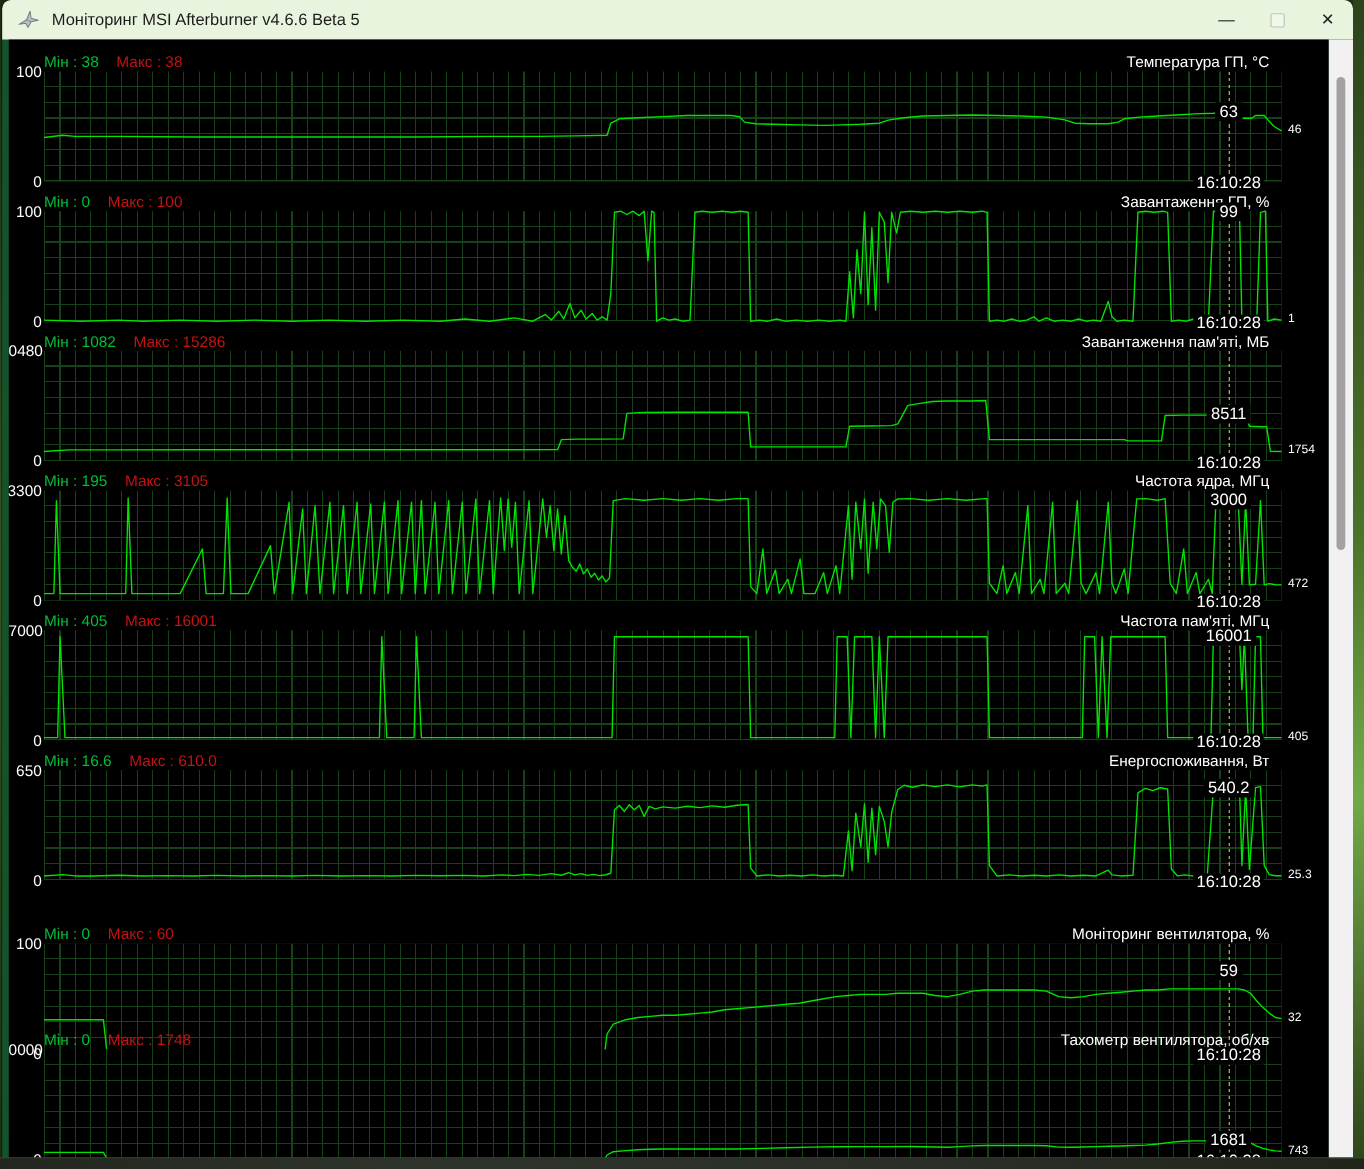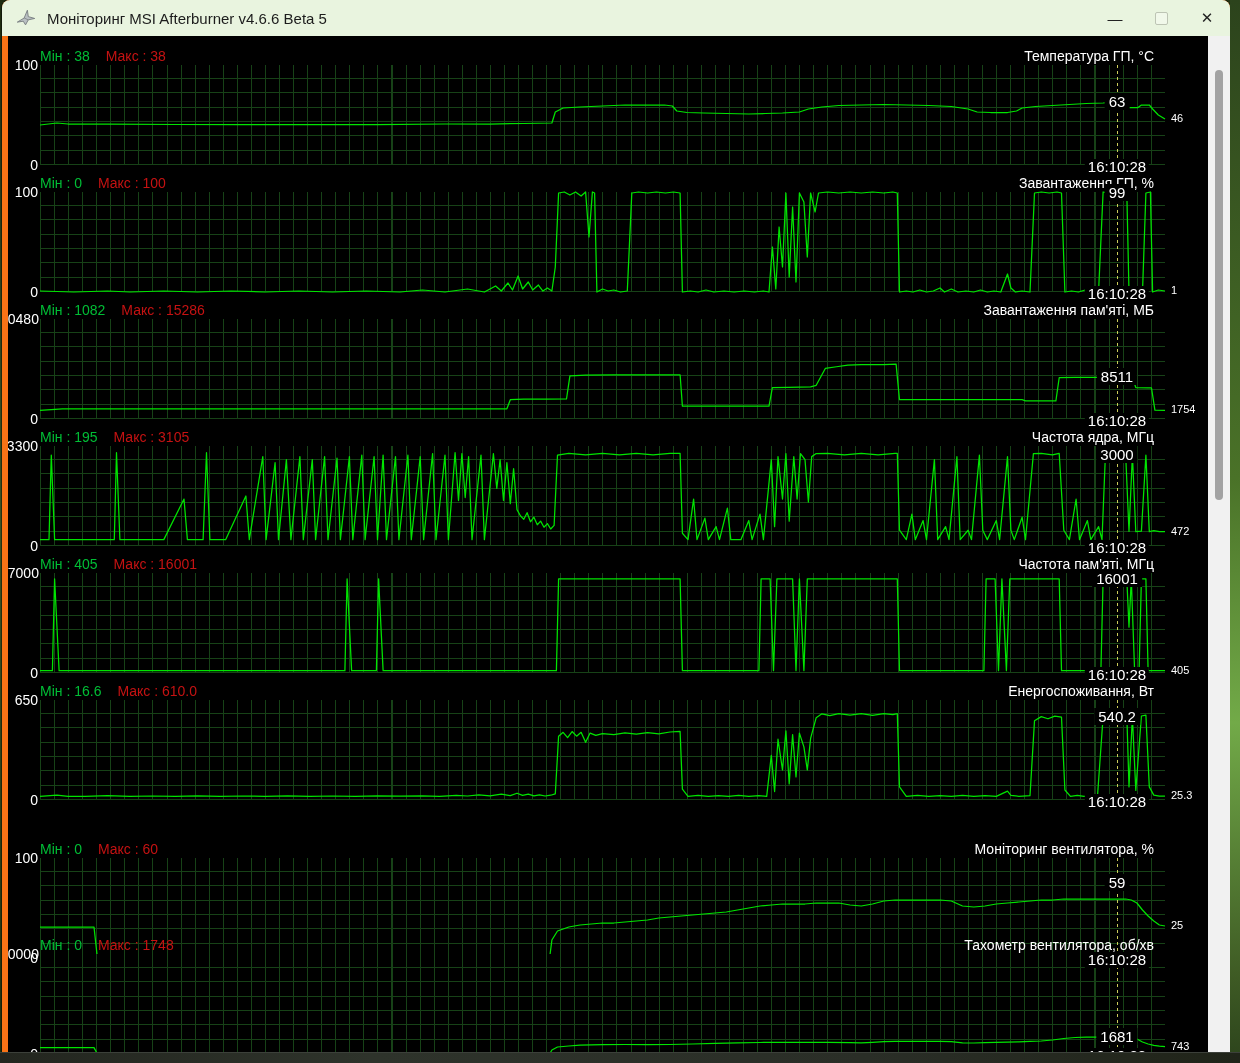"Моніторинг MSI Afterburner v4.6.6 Beta" .window { background: #f97316 -> #14532d }
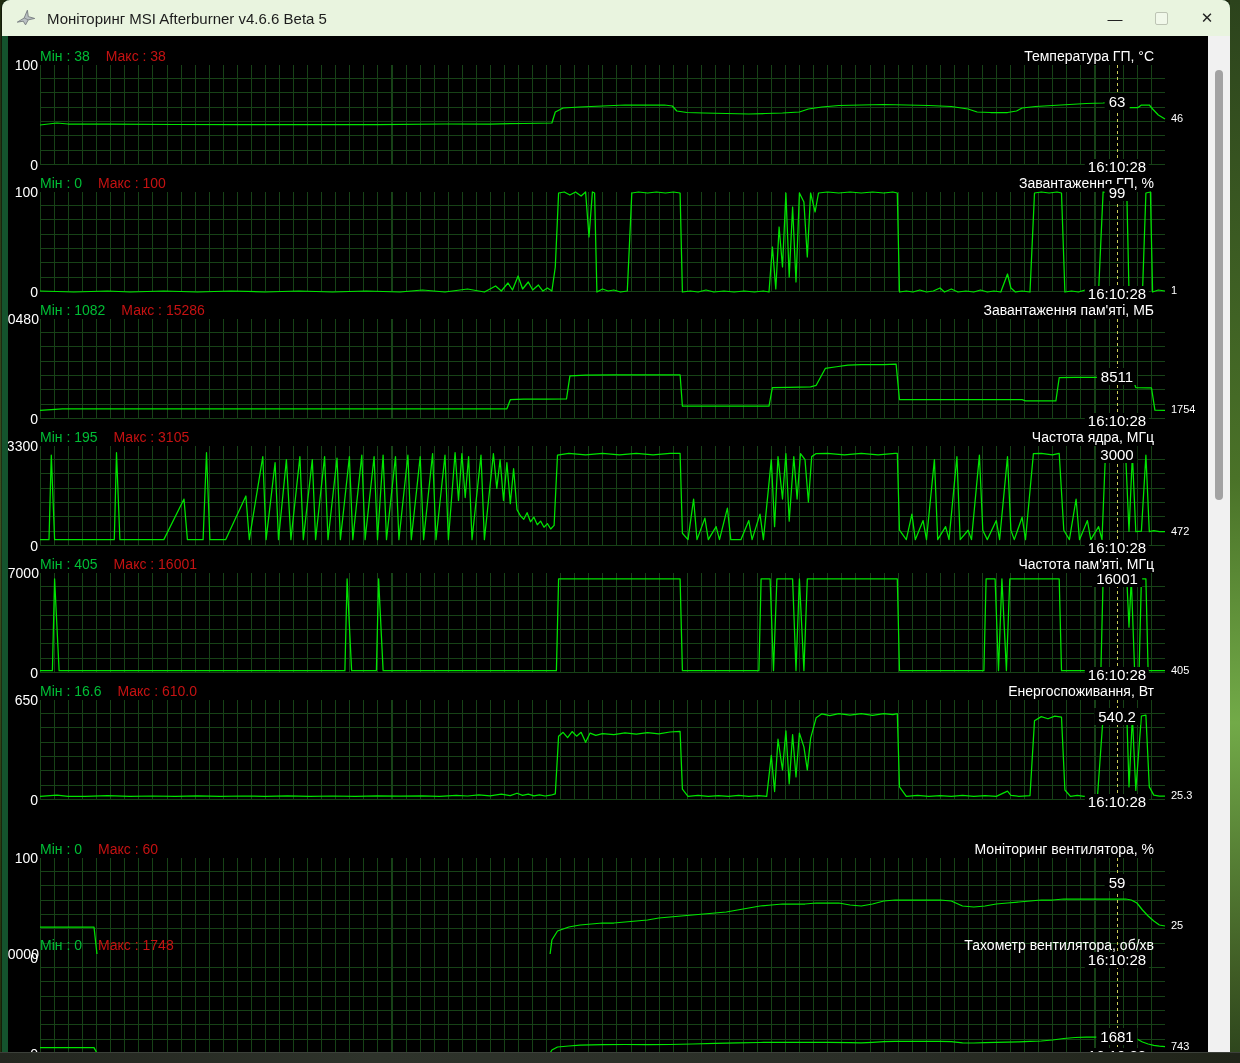"25" div.cur-val { text: 25 -> 32 }
